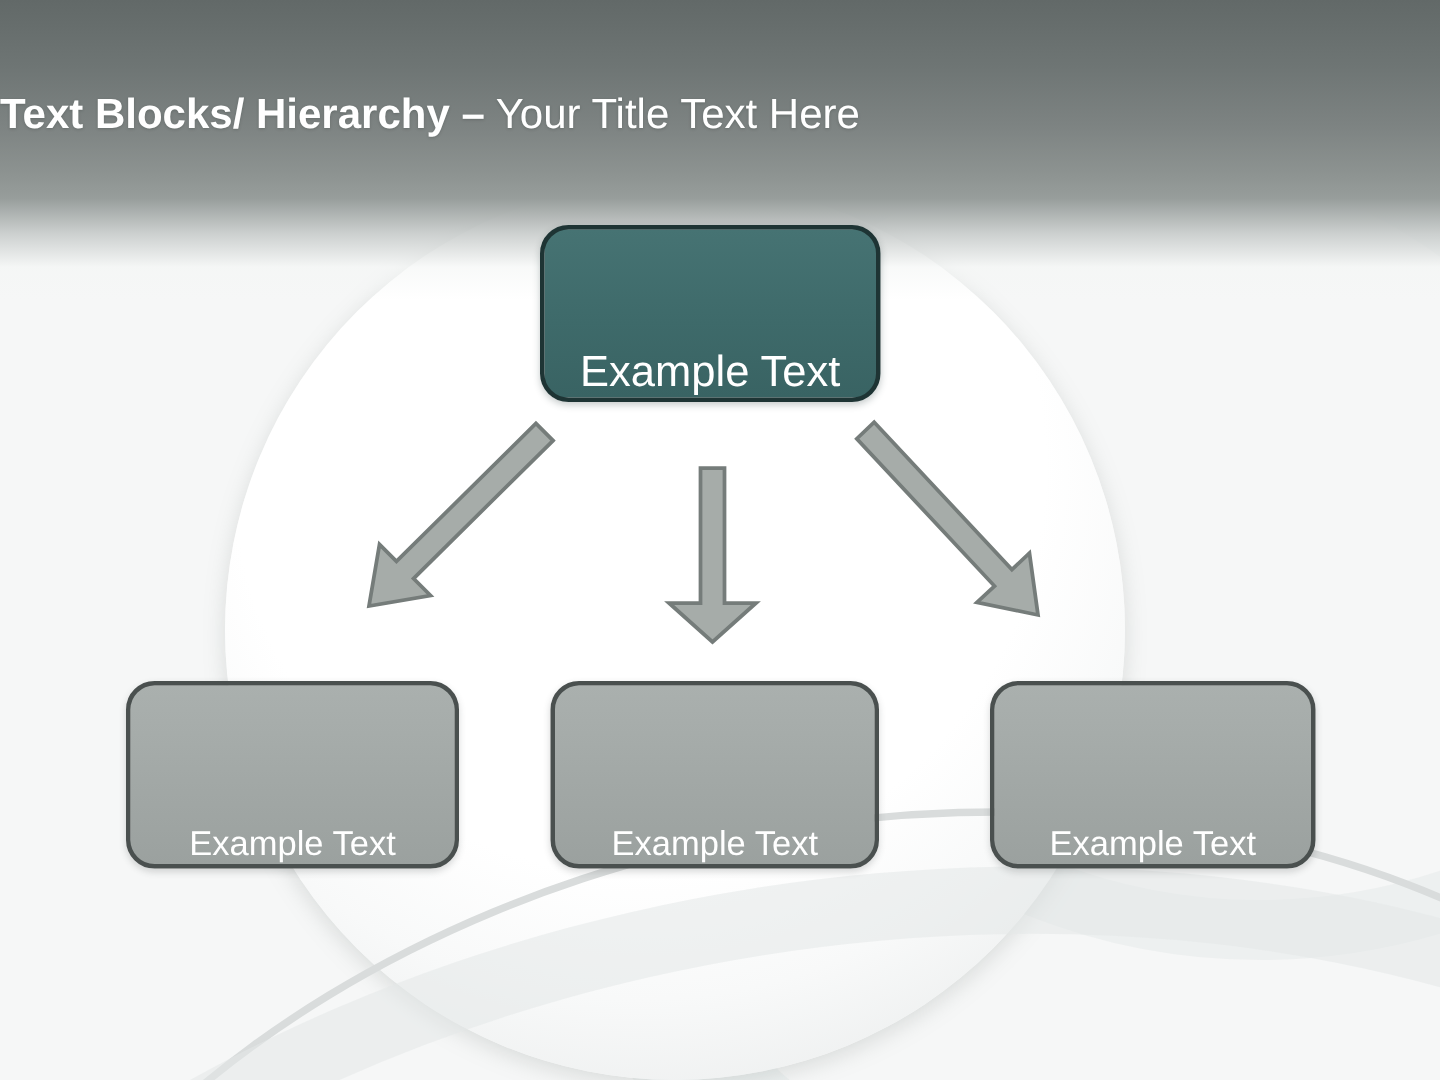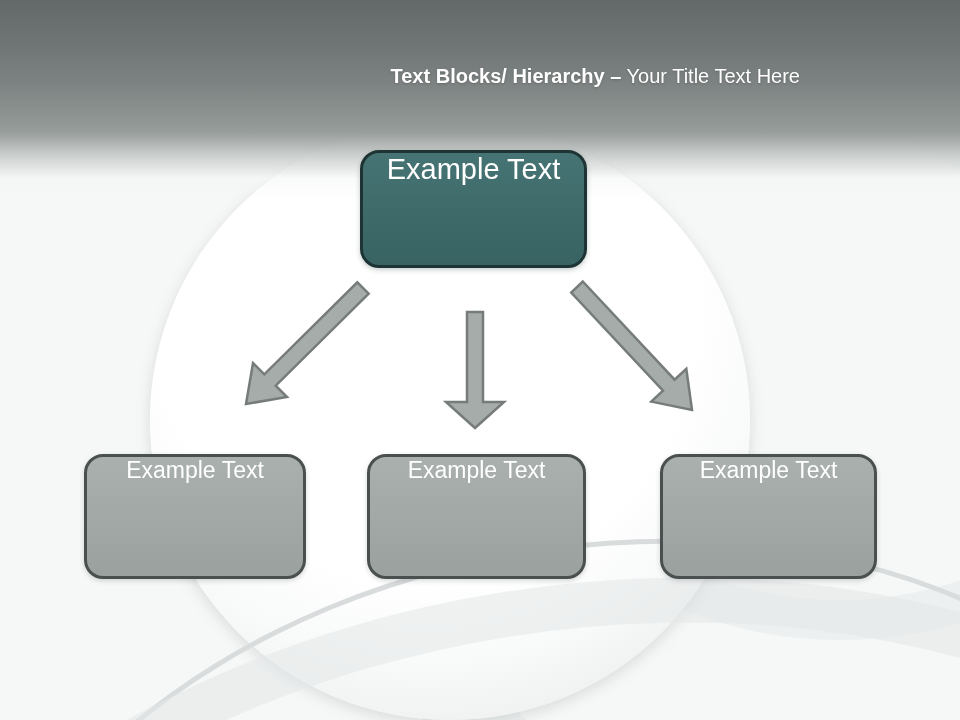"Text Blocks/ Hierarchy – Your" .title { font-size: 20px -> 28px; text-align: right -> left }
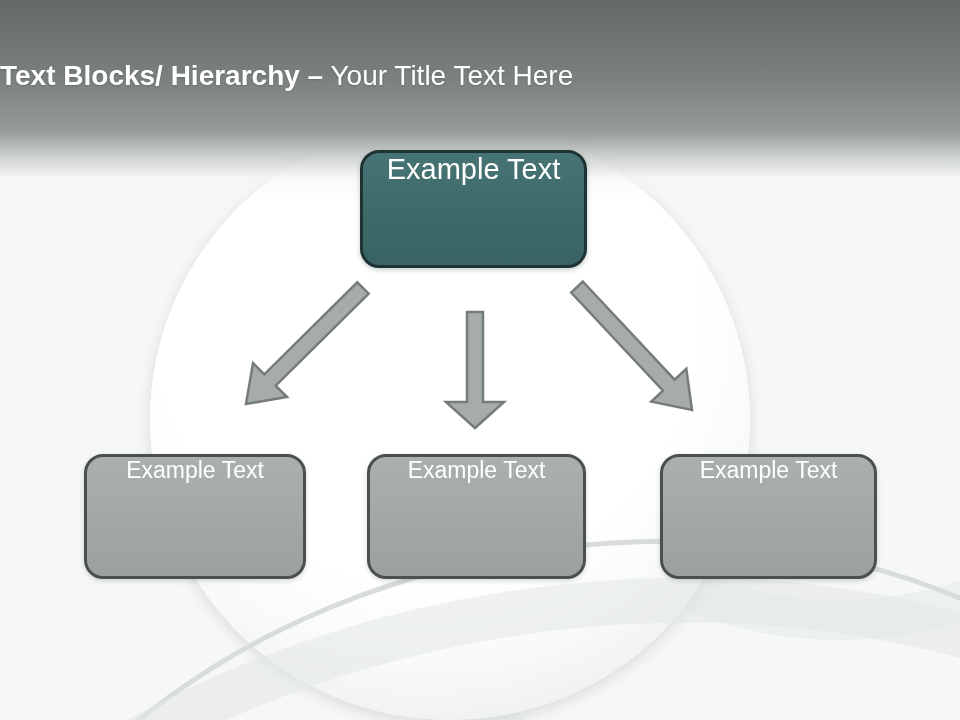"Example Text" .box { align-items: flex-start -> flex-end }
